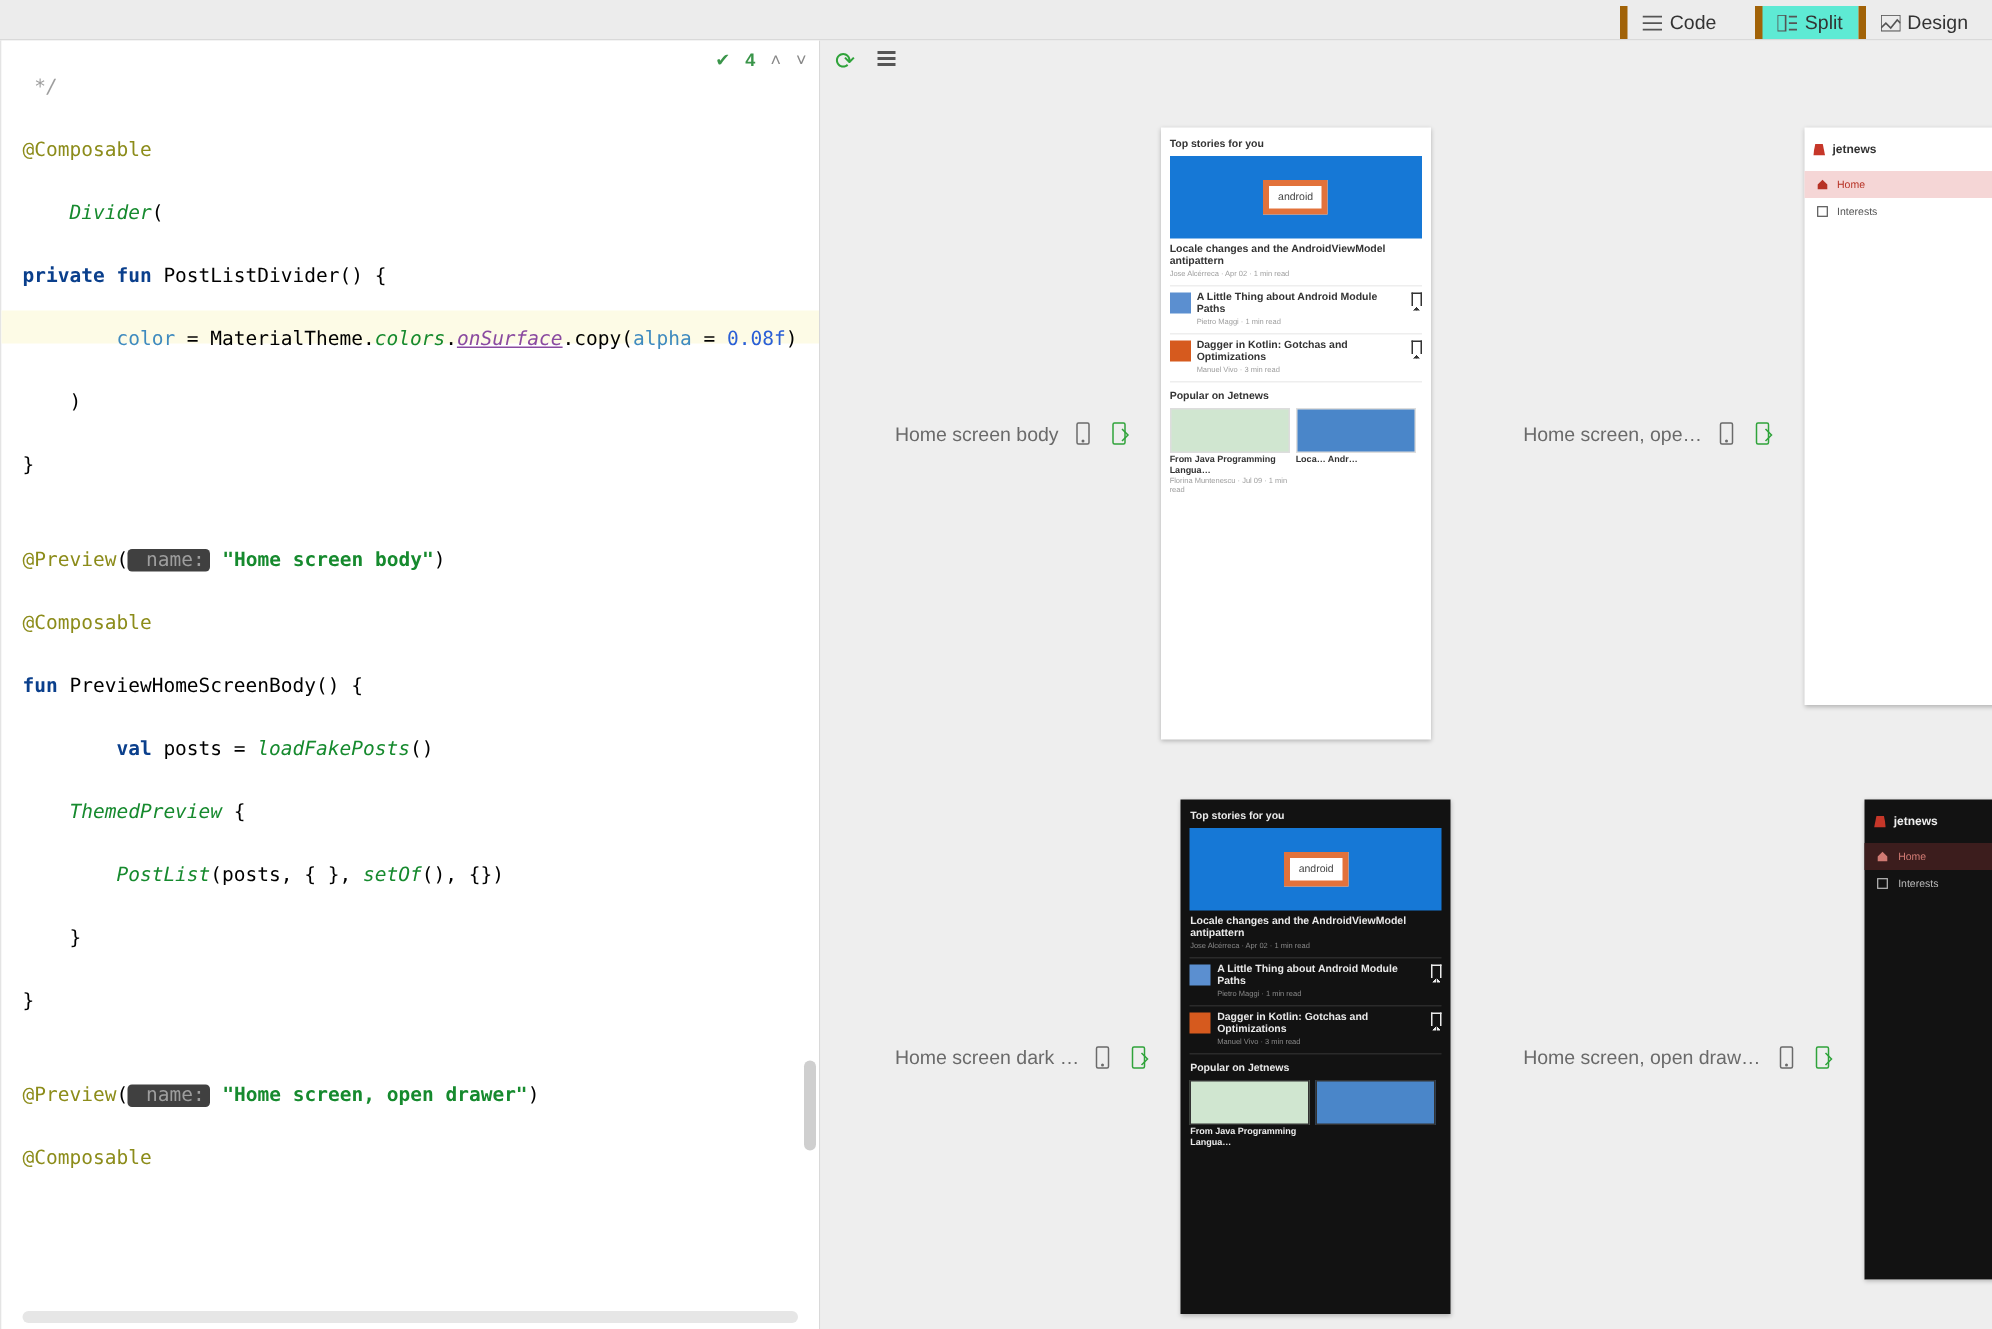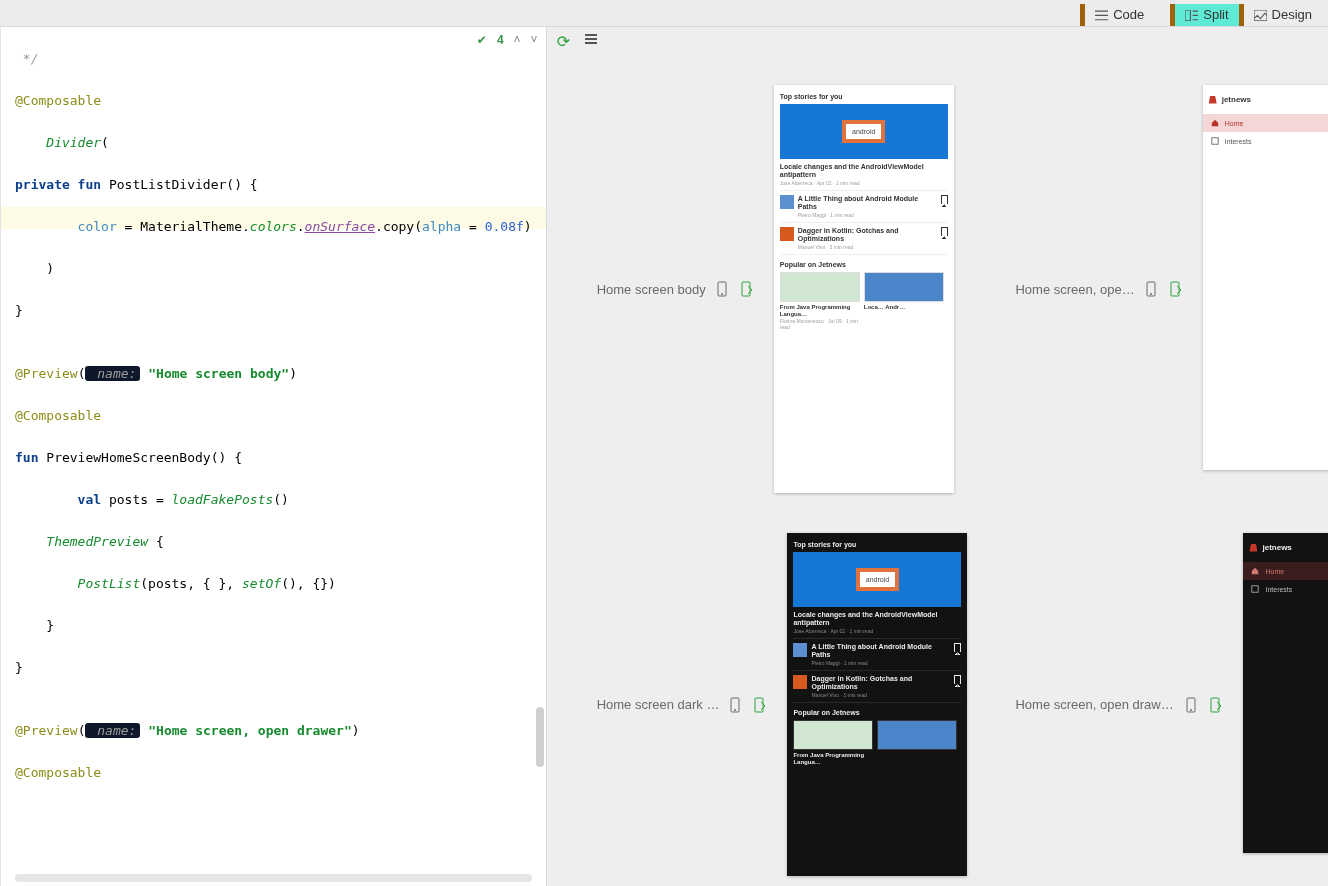"name:" .hint { background: #0f172a -> #404040; font-style: italic -> none }
